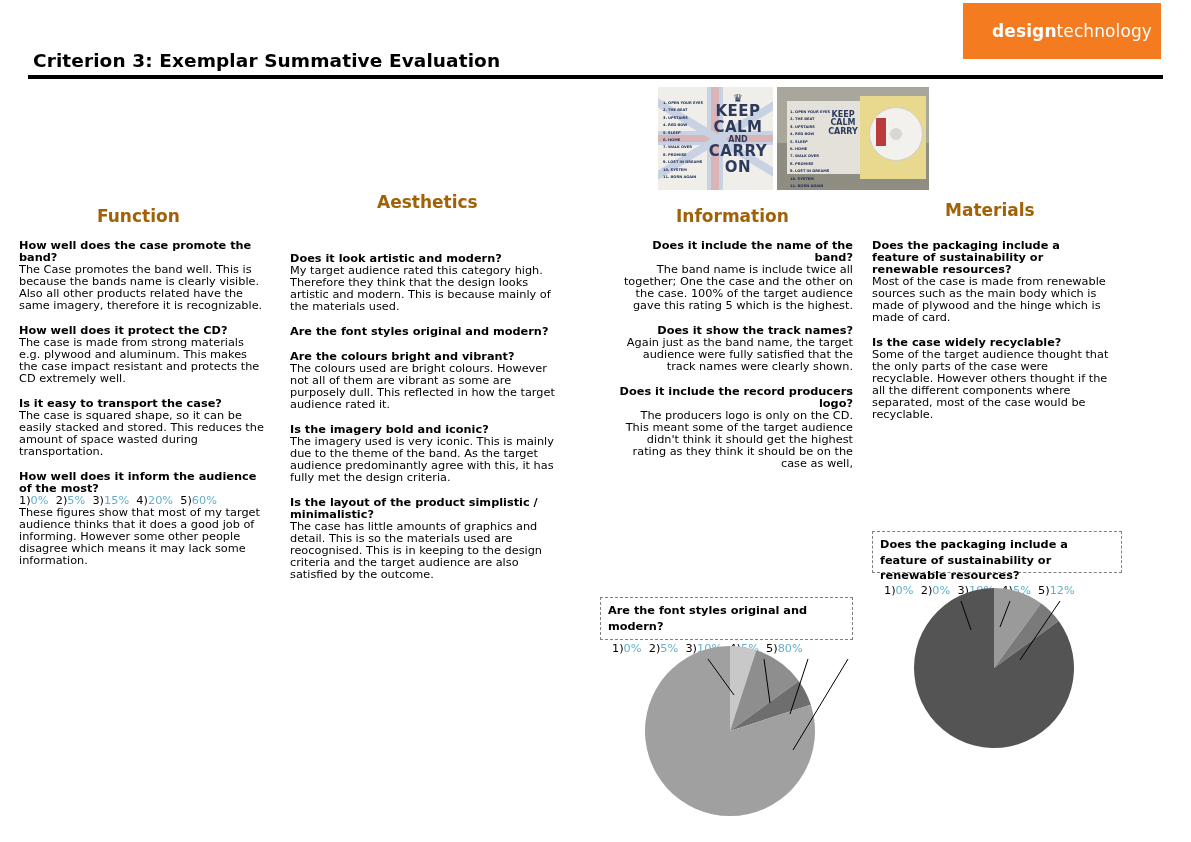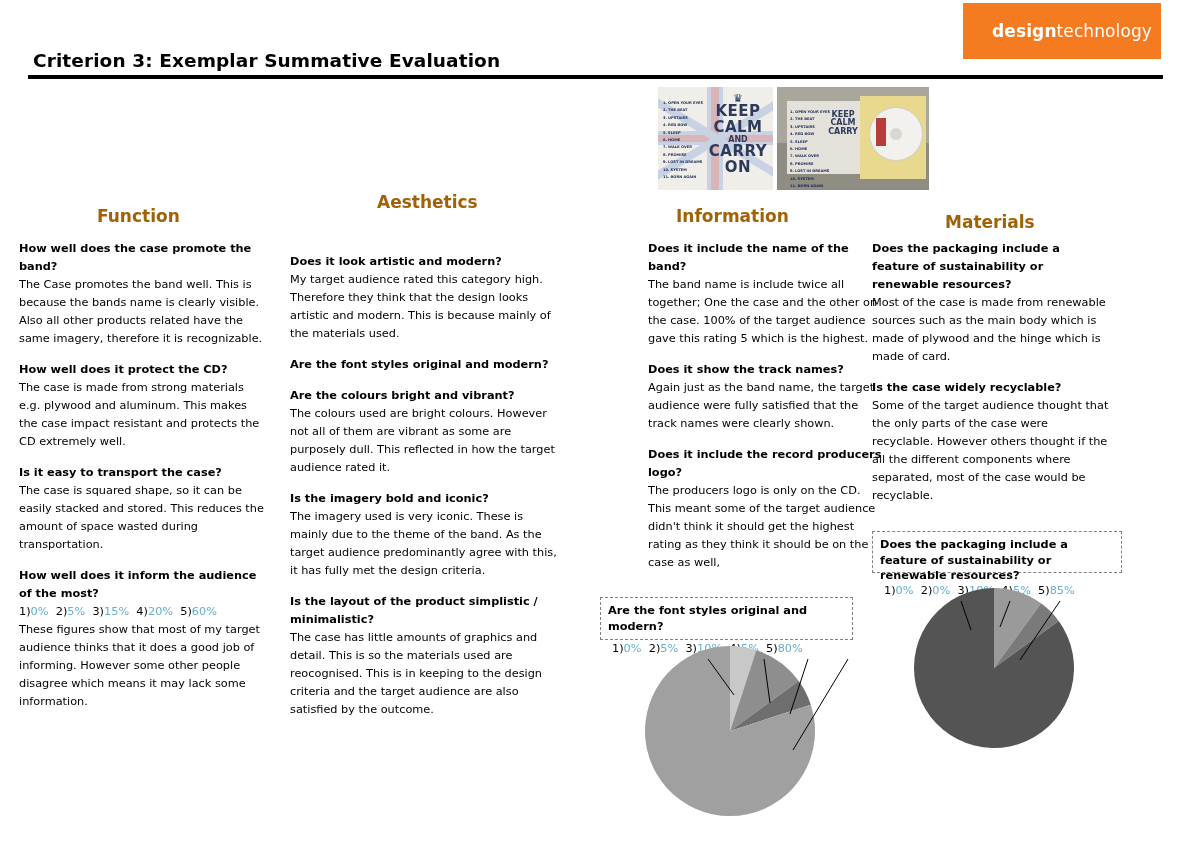"Materials" #head-materials { top: 212px -> 200px }
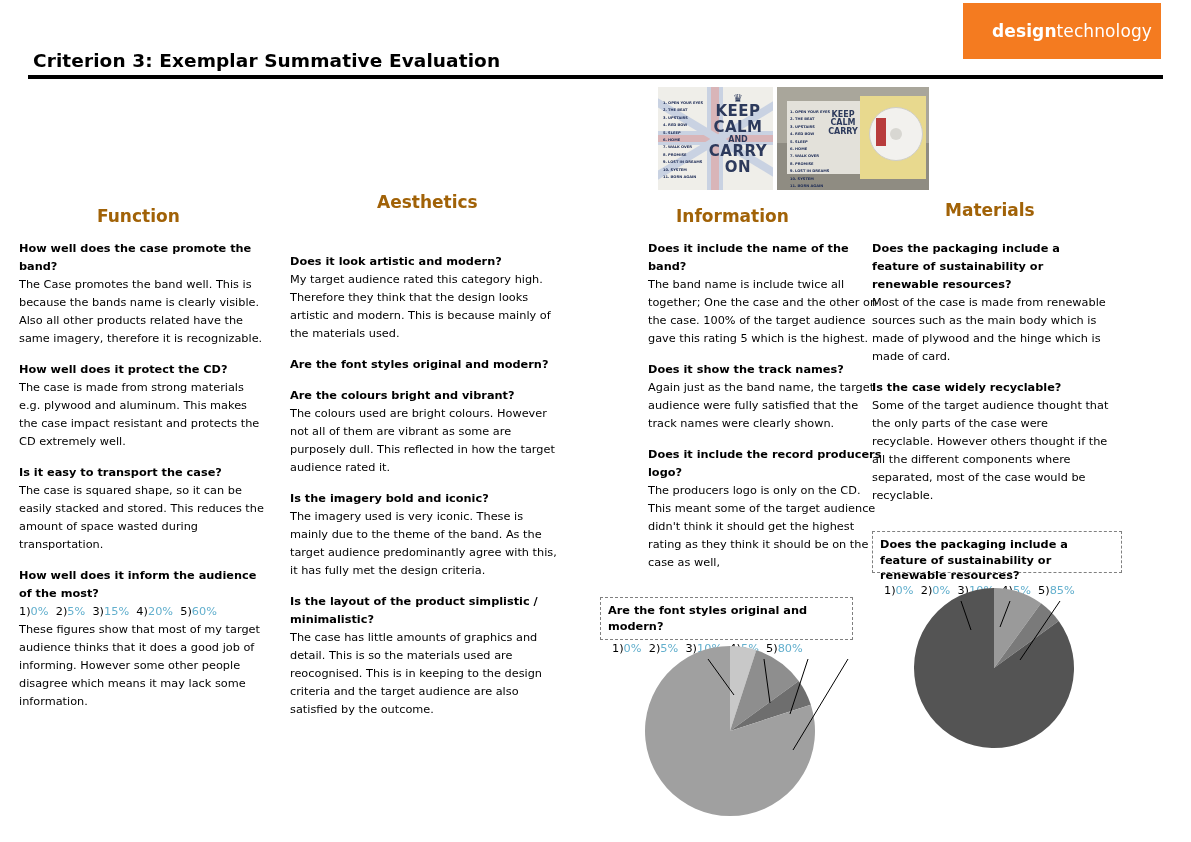"How well does the case" .col { line-height: 18px -> 12px }
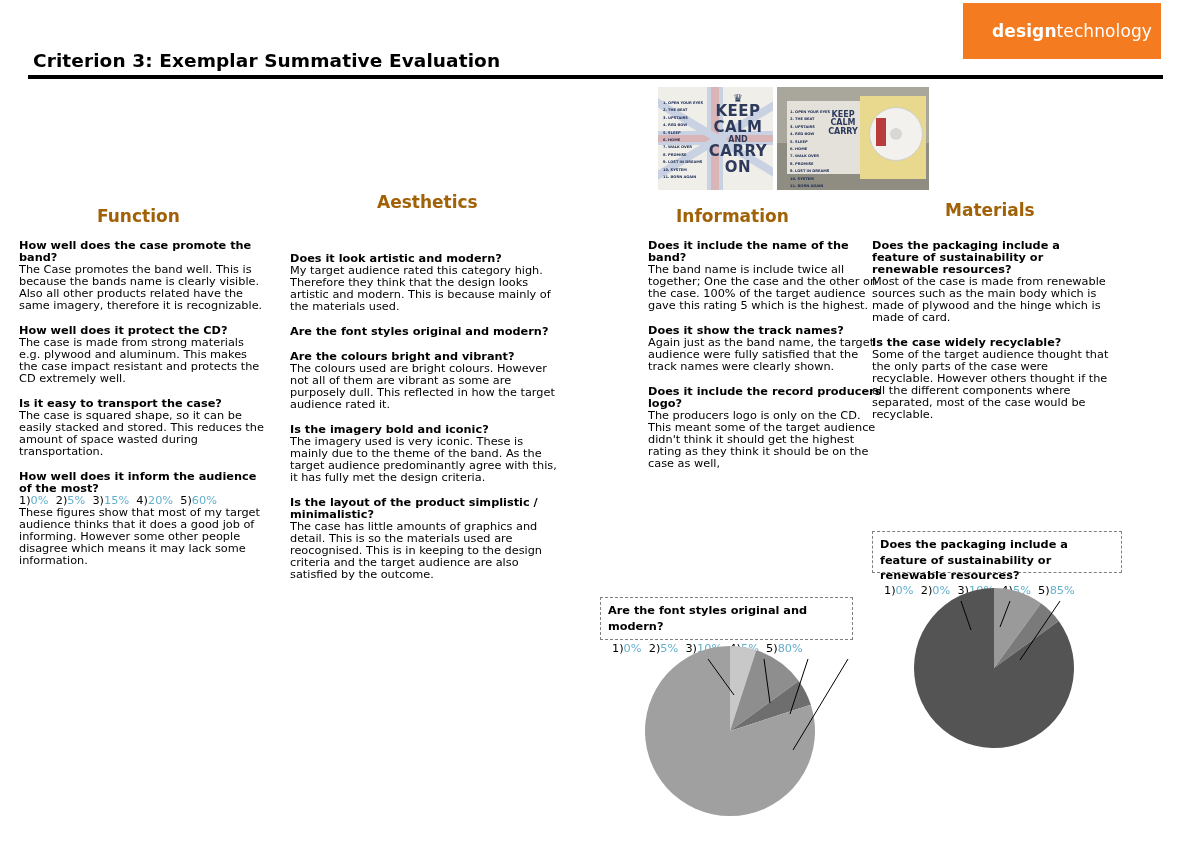"Does it include the name" #col-information { left: 648px -> 618px; text-align: none -> right }
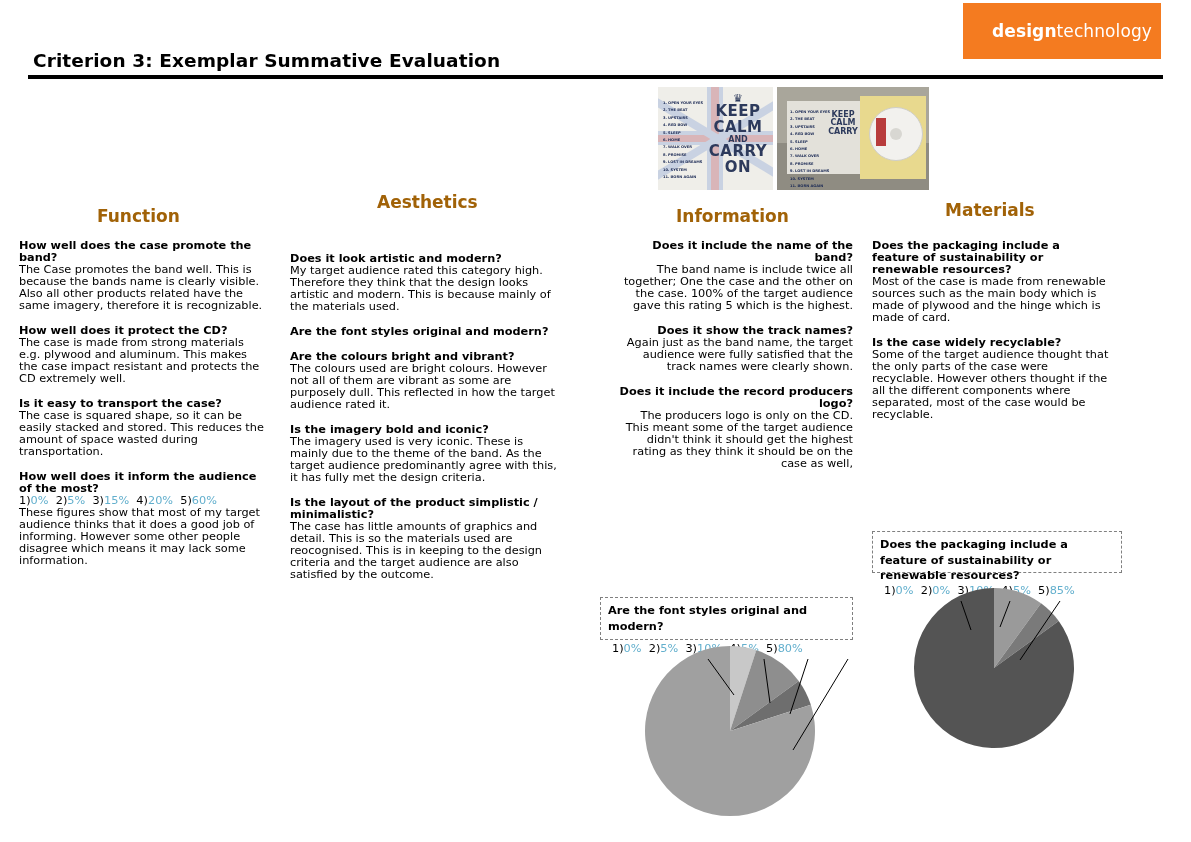"The imagery used is very" div.a { text: These -> This }
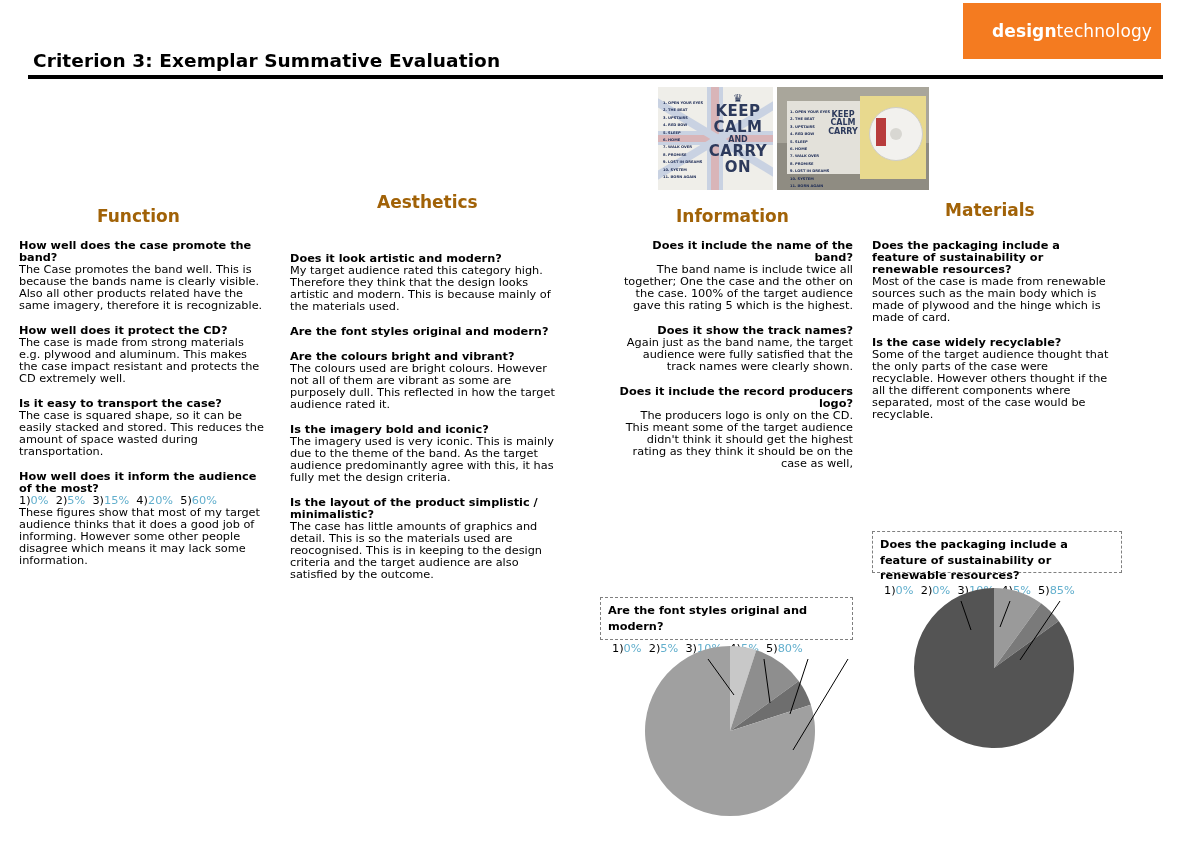"85%" span.v { text: 85% -> 12% }
